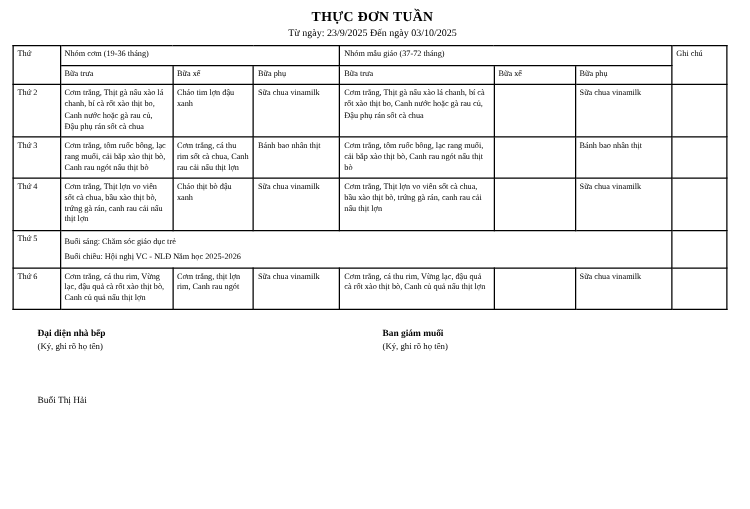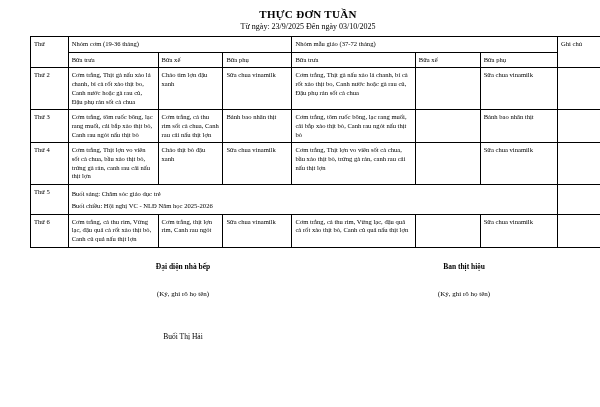"THỰC ĐƠN TUẦN" .page { padding: 6px 14px 0 30px -> 6px 14px 0 10px }
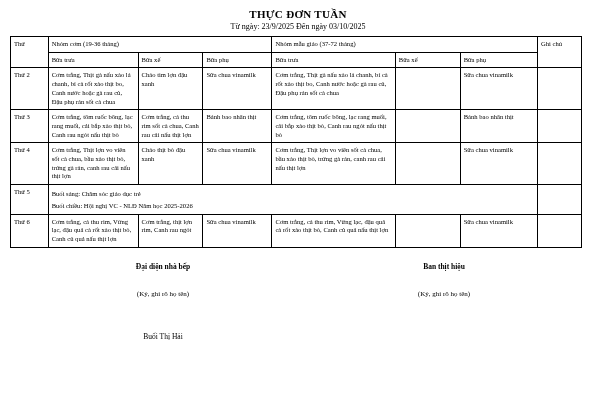"Đại diện nhà bếp" .sig-block { text-align: center -> left }
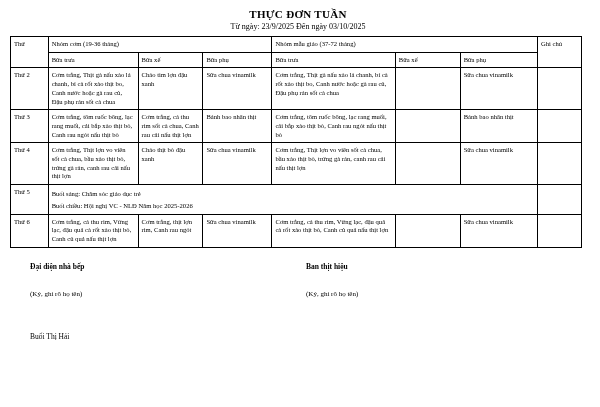"Ban thịt hiệu" div.sig-title { text: thịt hiệu -> giám muối }
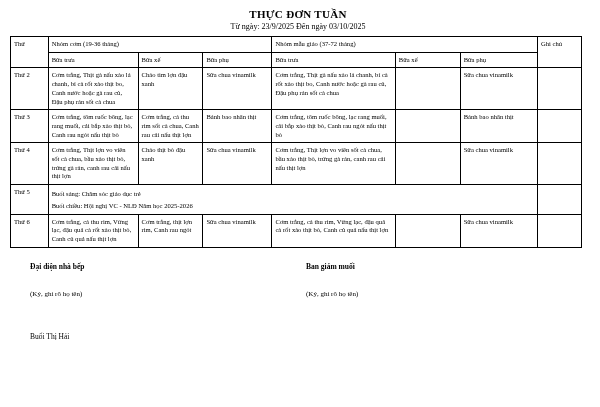"(Ký, ghi rõ họ tên)" .sig-sub { margin-top: 19px -> 2px }
